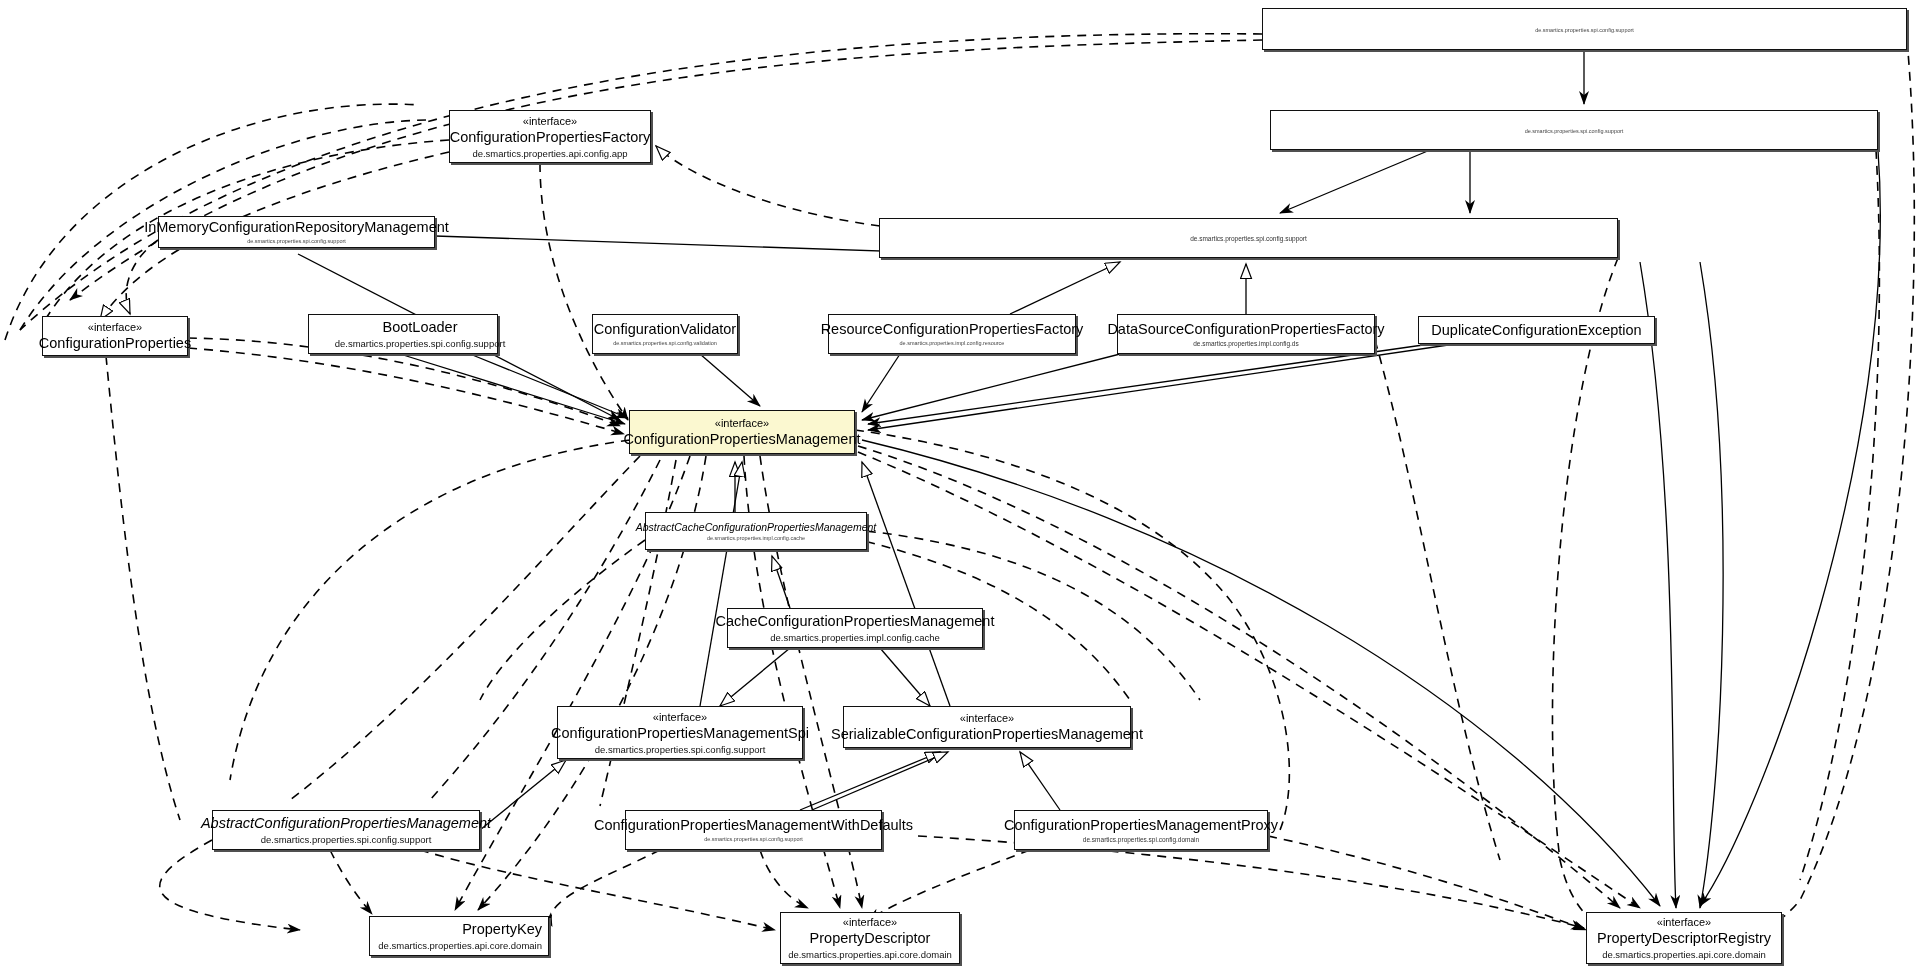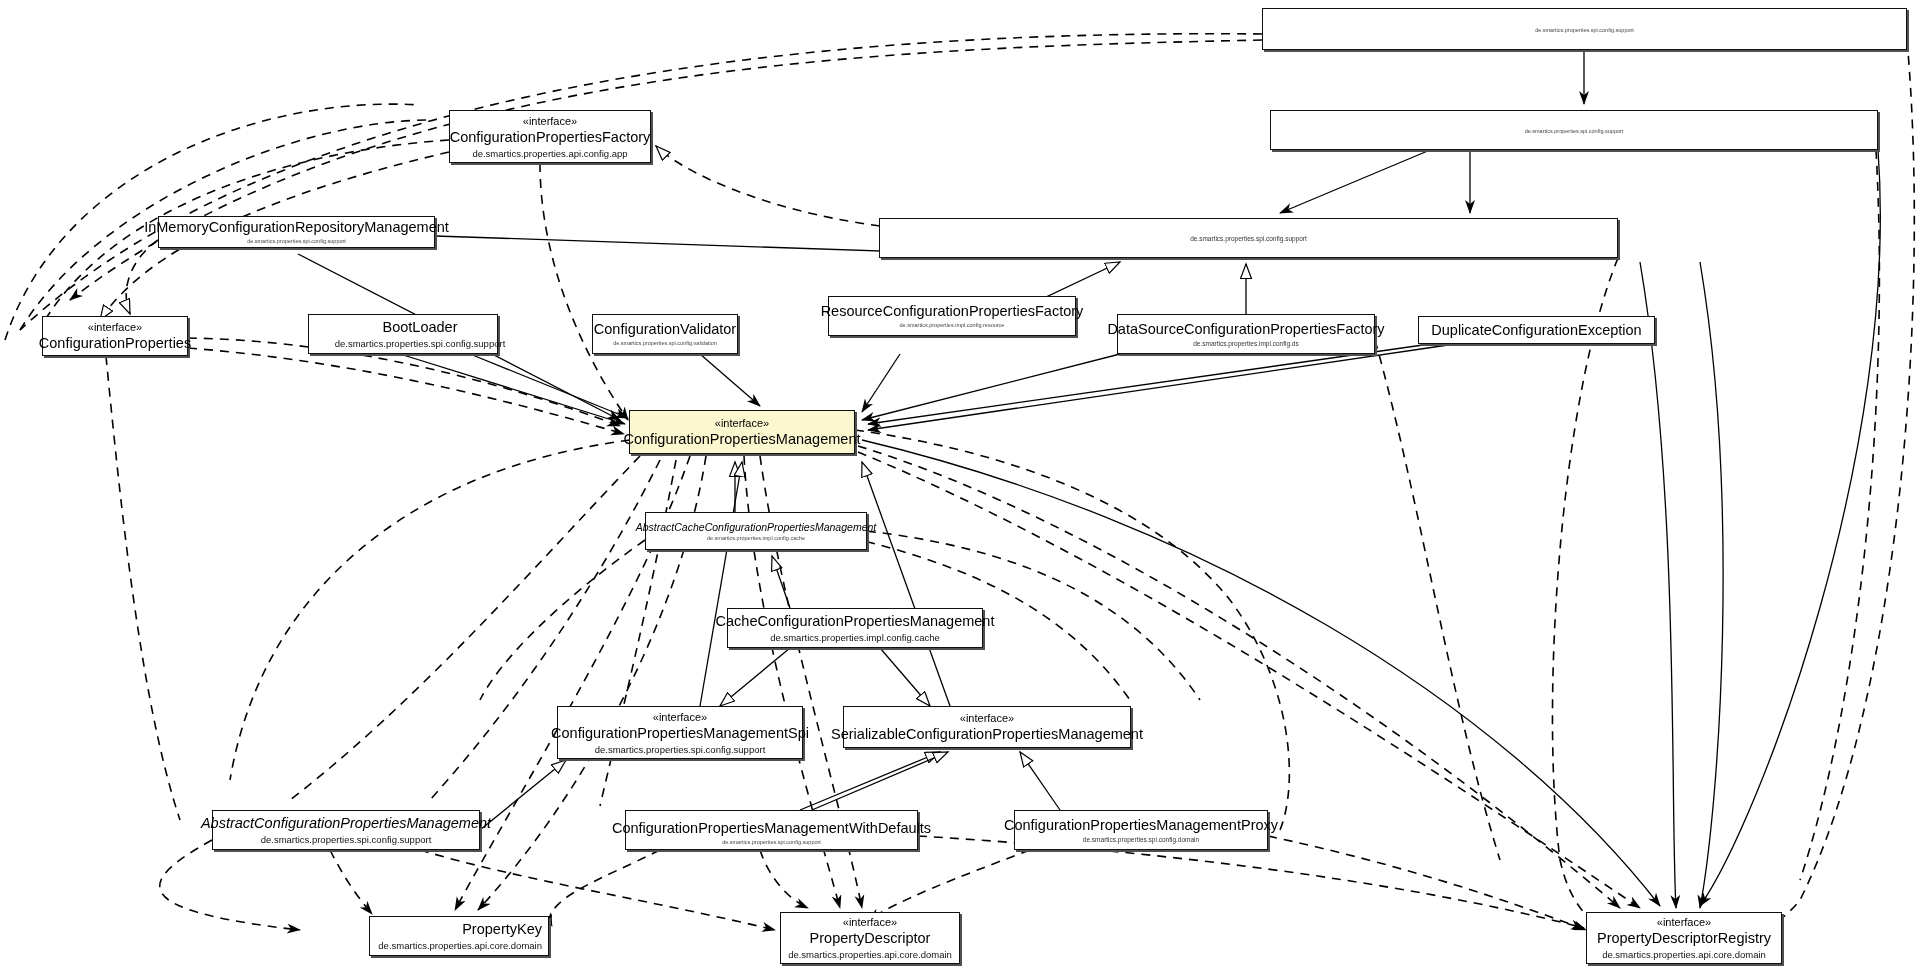"ResourceConfigurationPropertiesFactory" div.uml-node { top: 296px -> 314px }
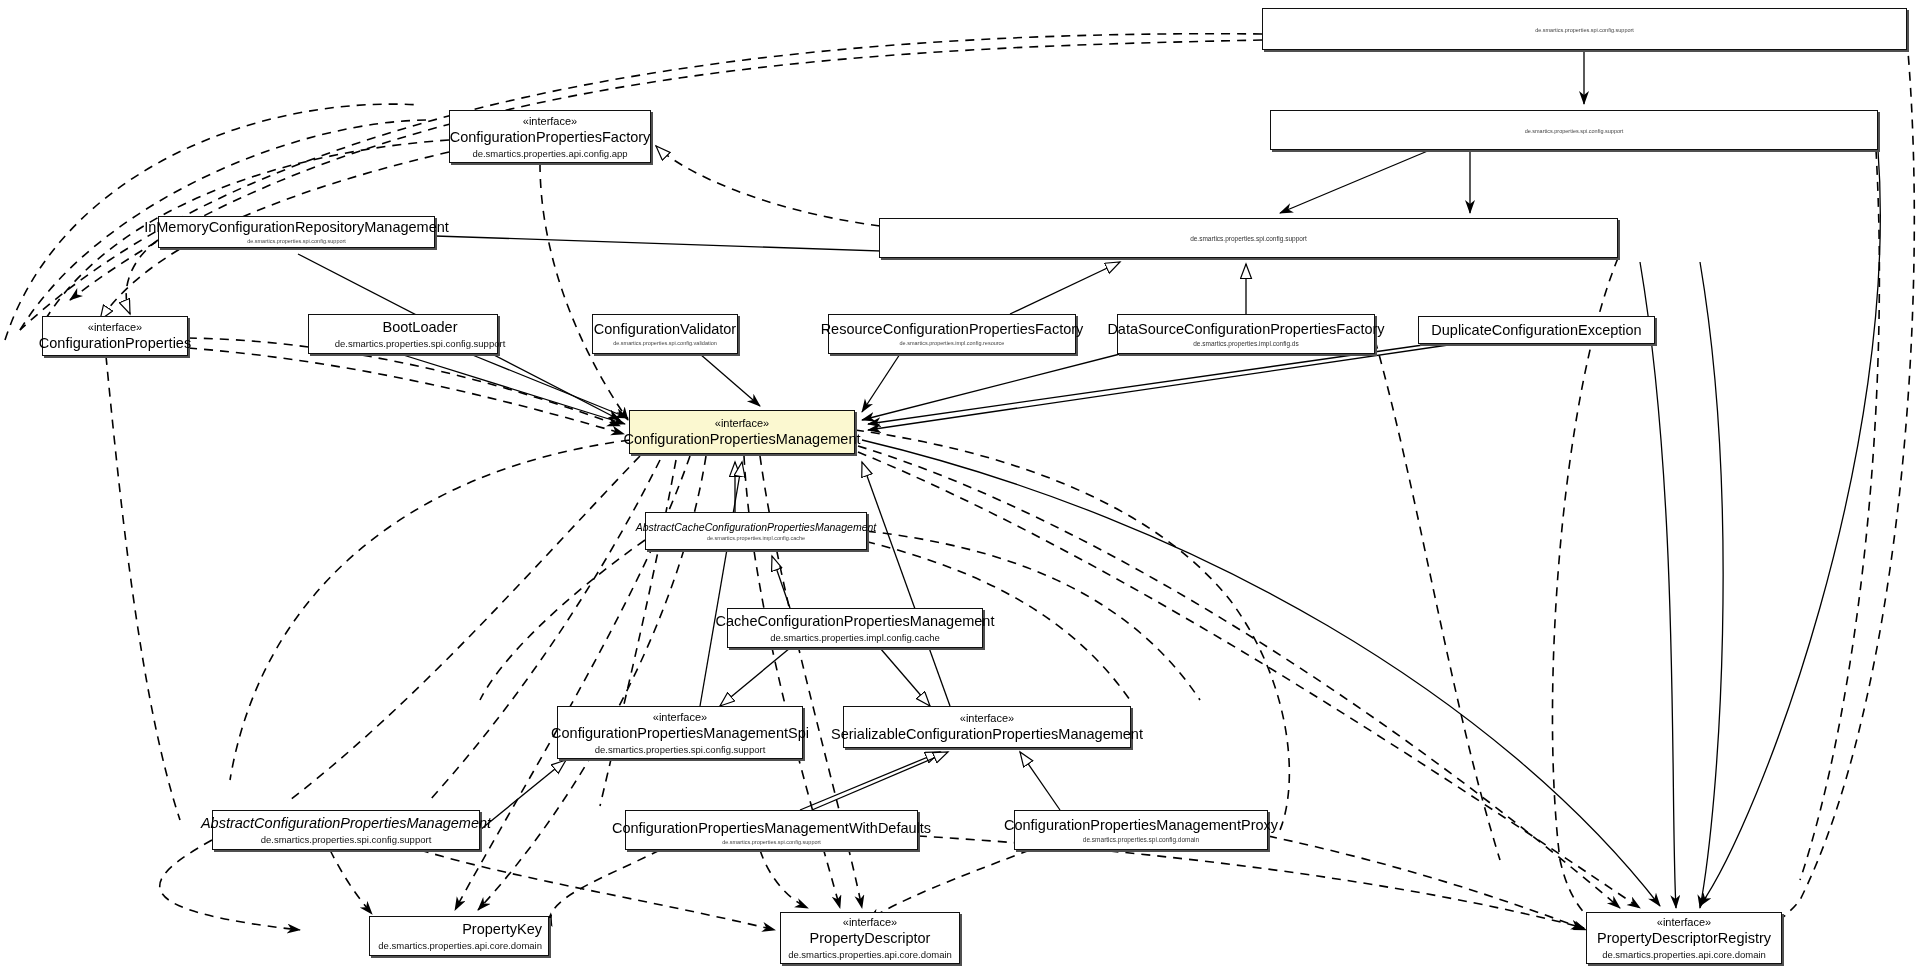"ConfigurationPropertiesManagementWithDef" div.uml-node { justify-content: flex-end -> none; width: 293px -> 257px }
